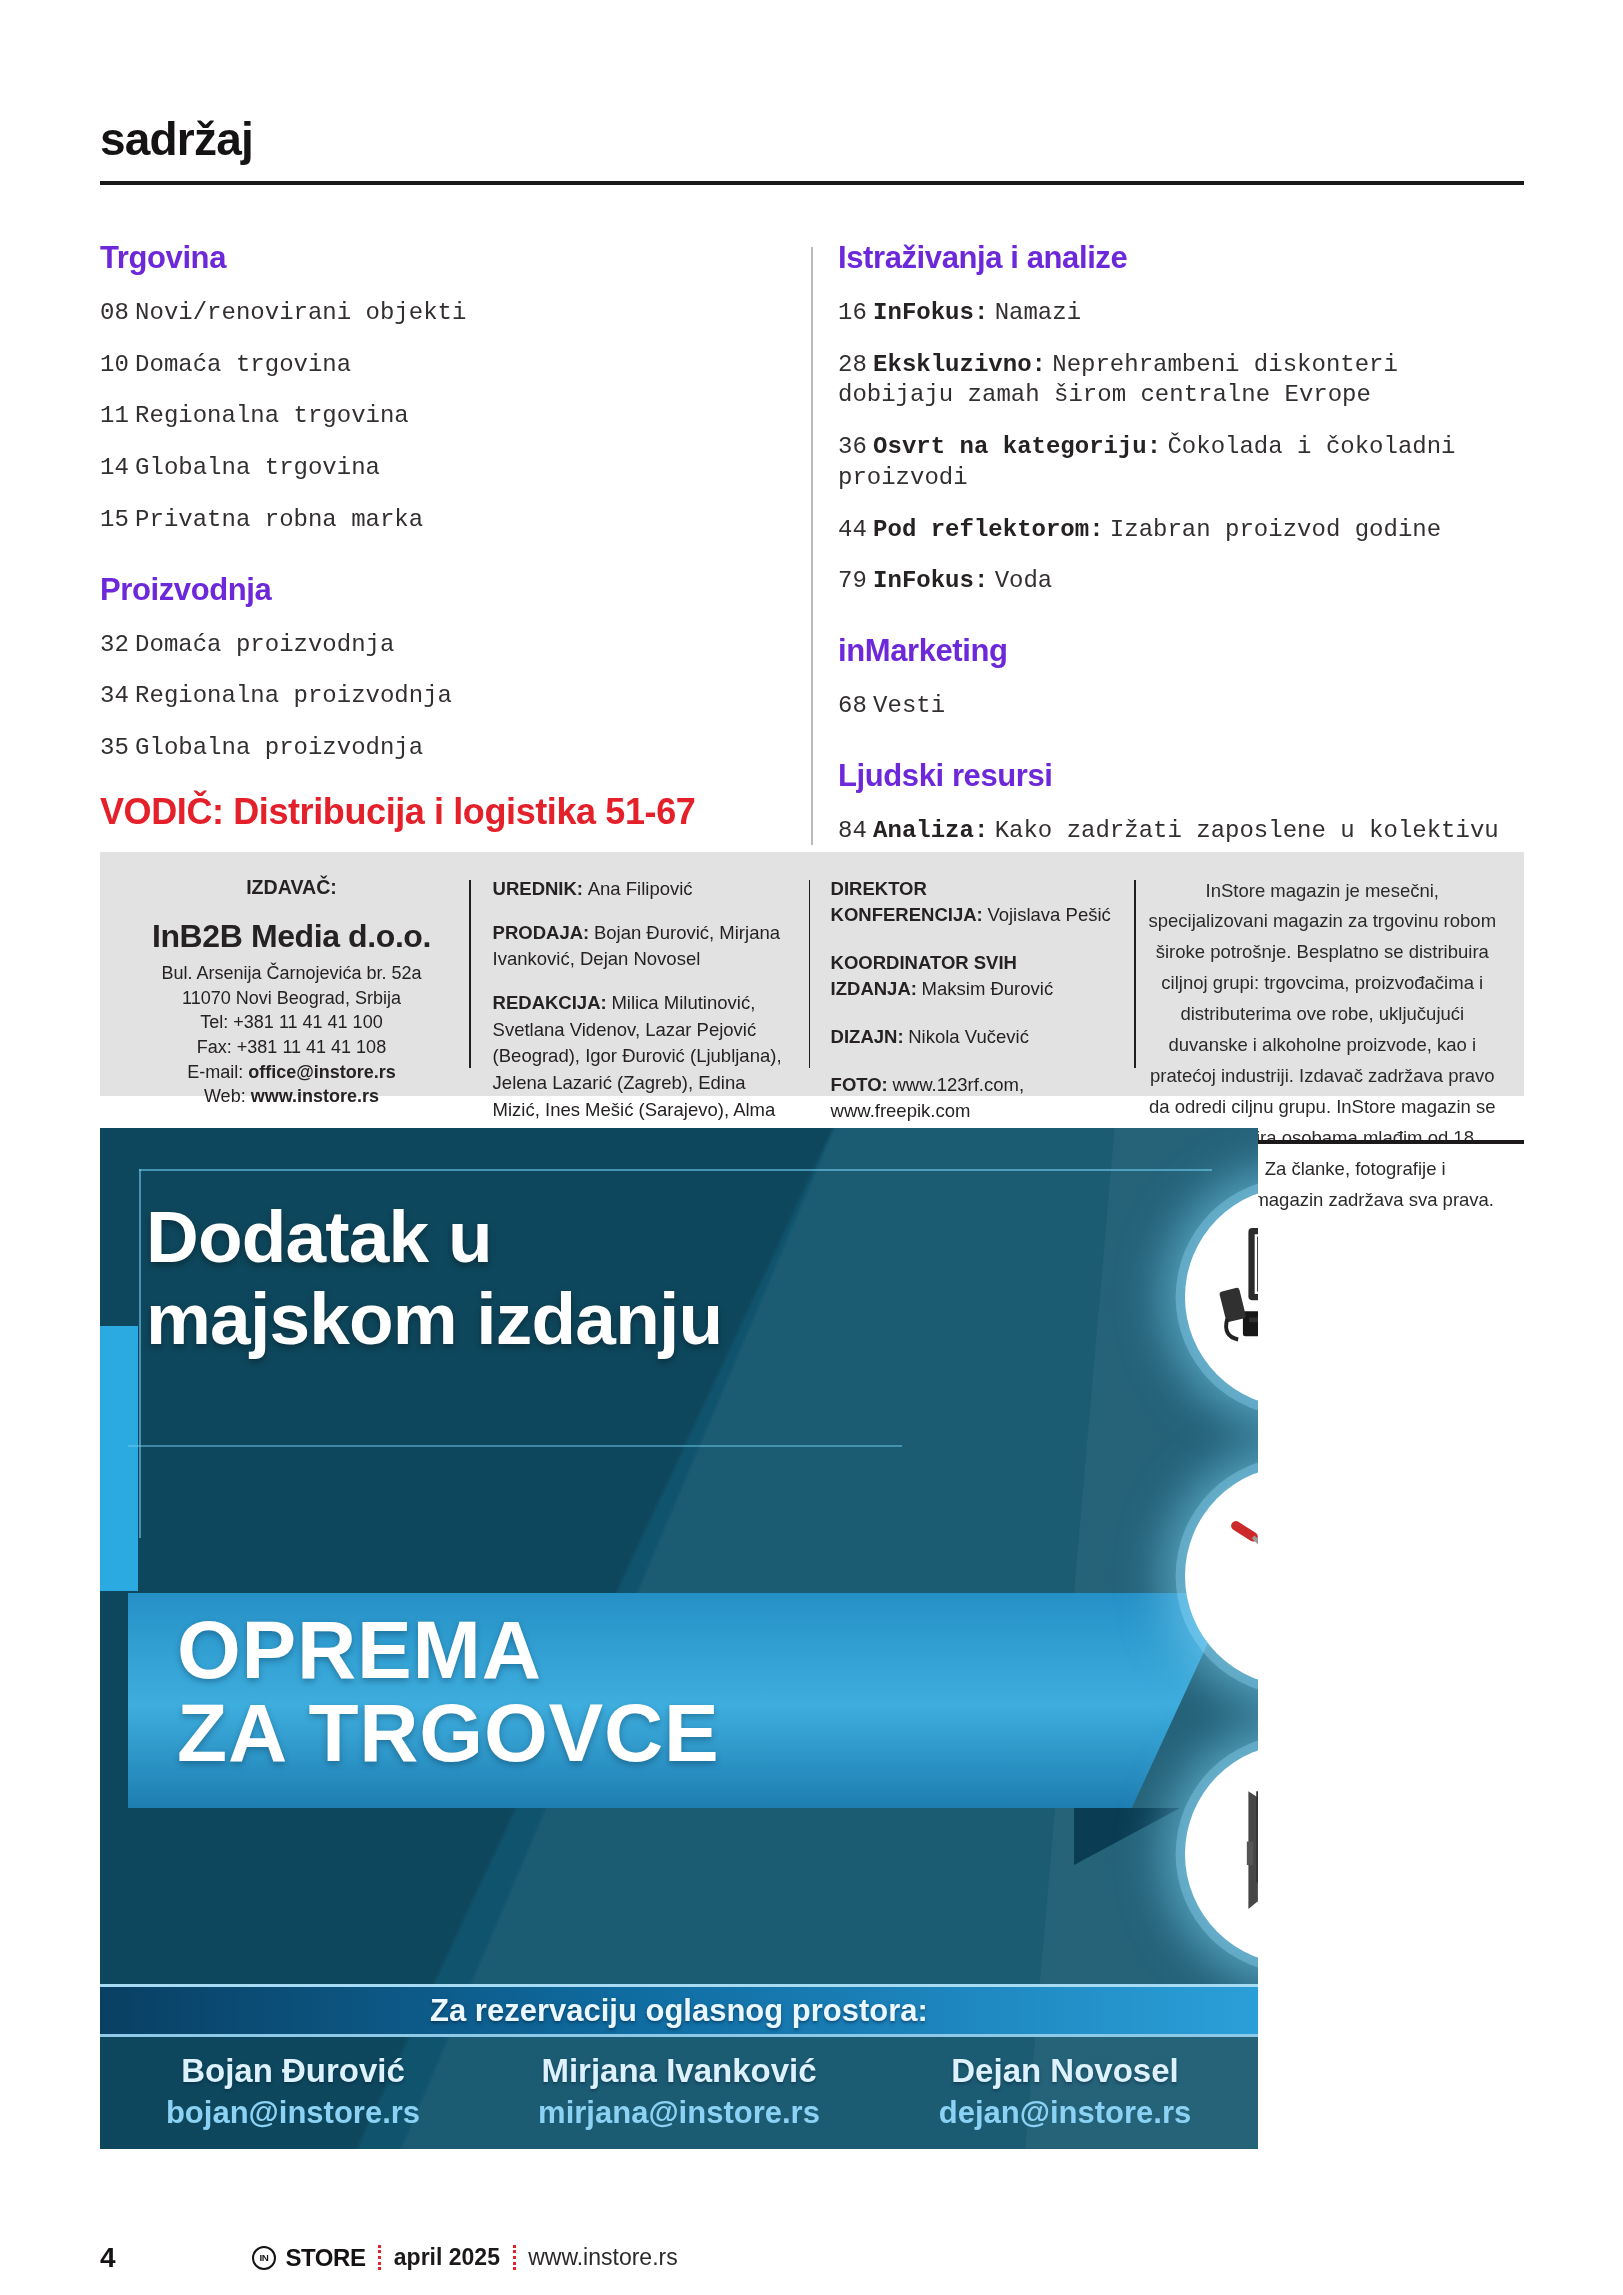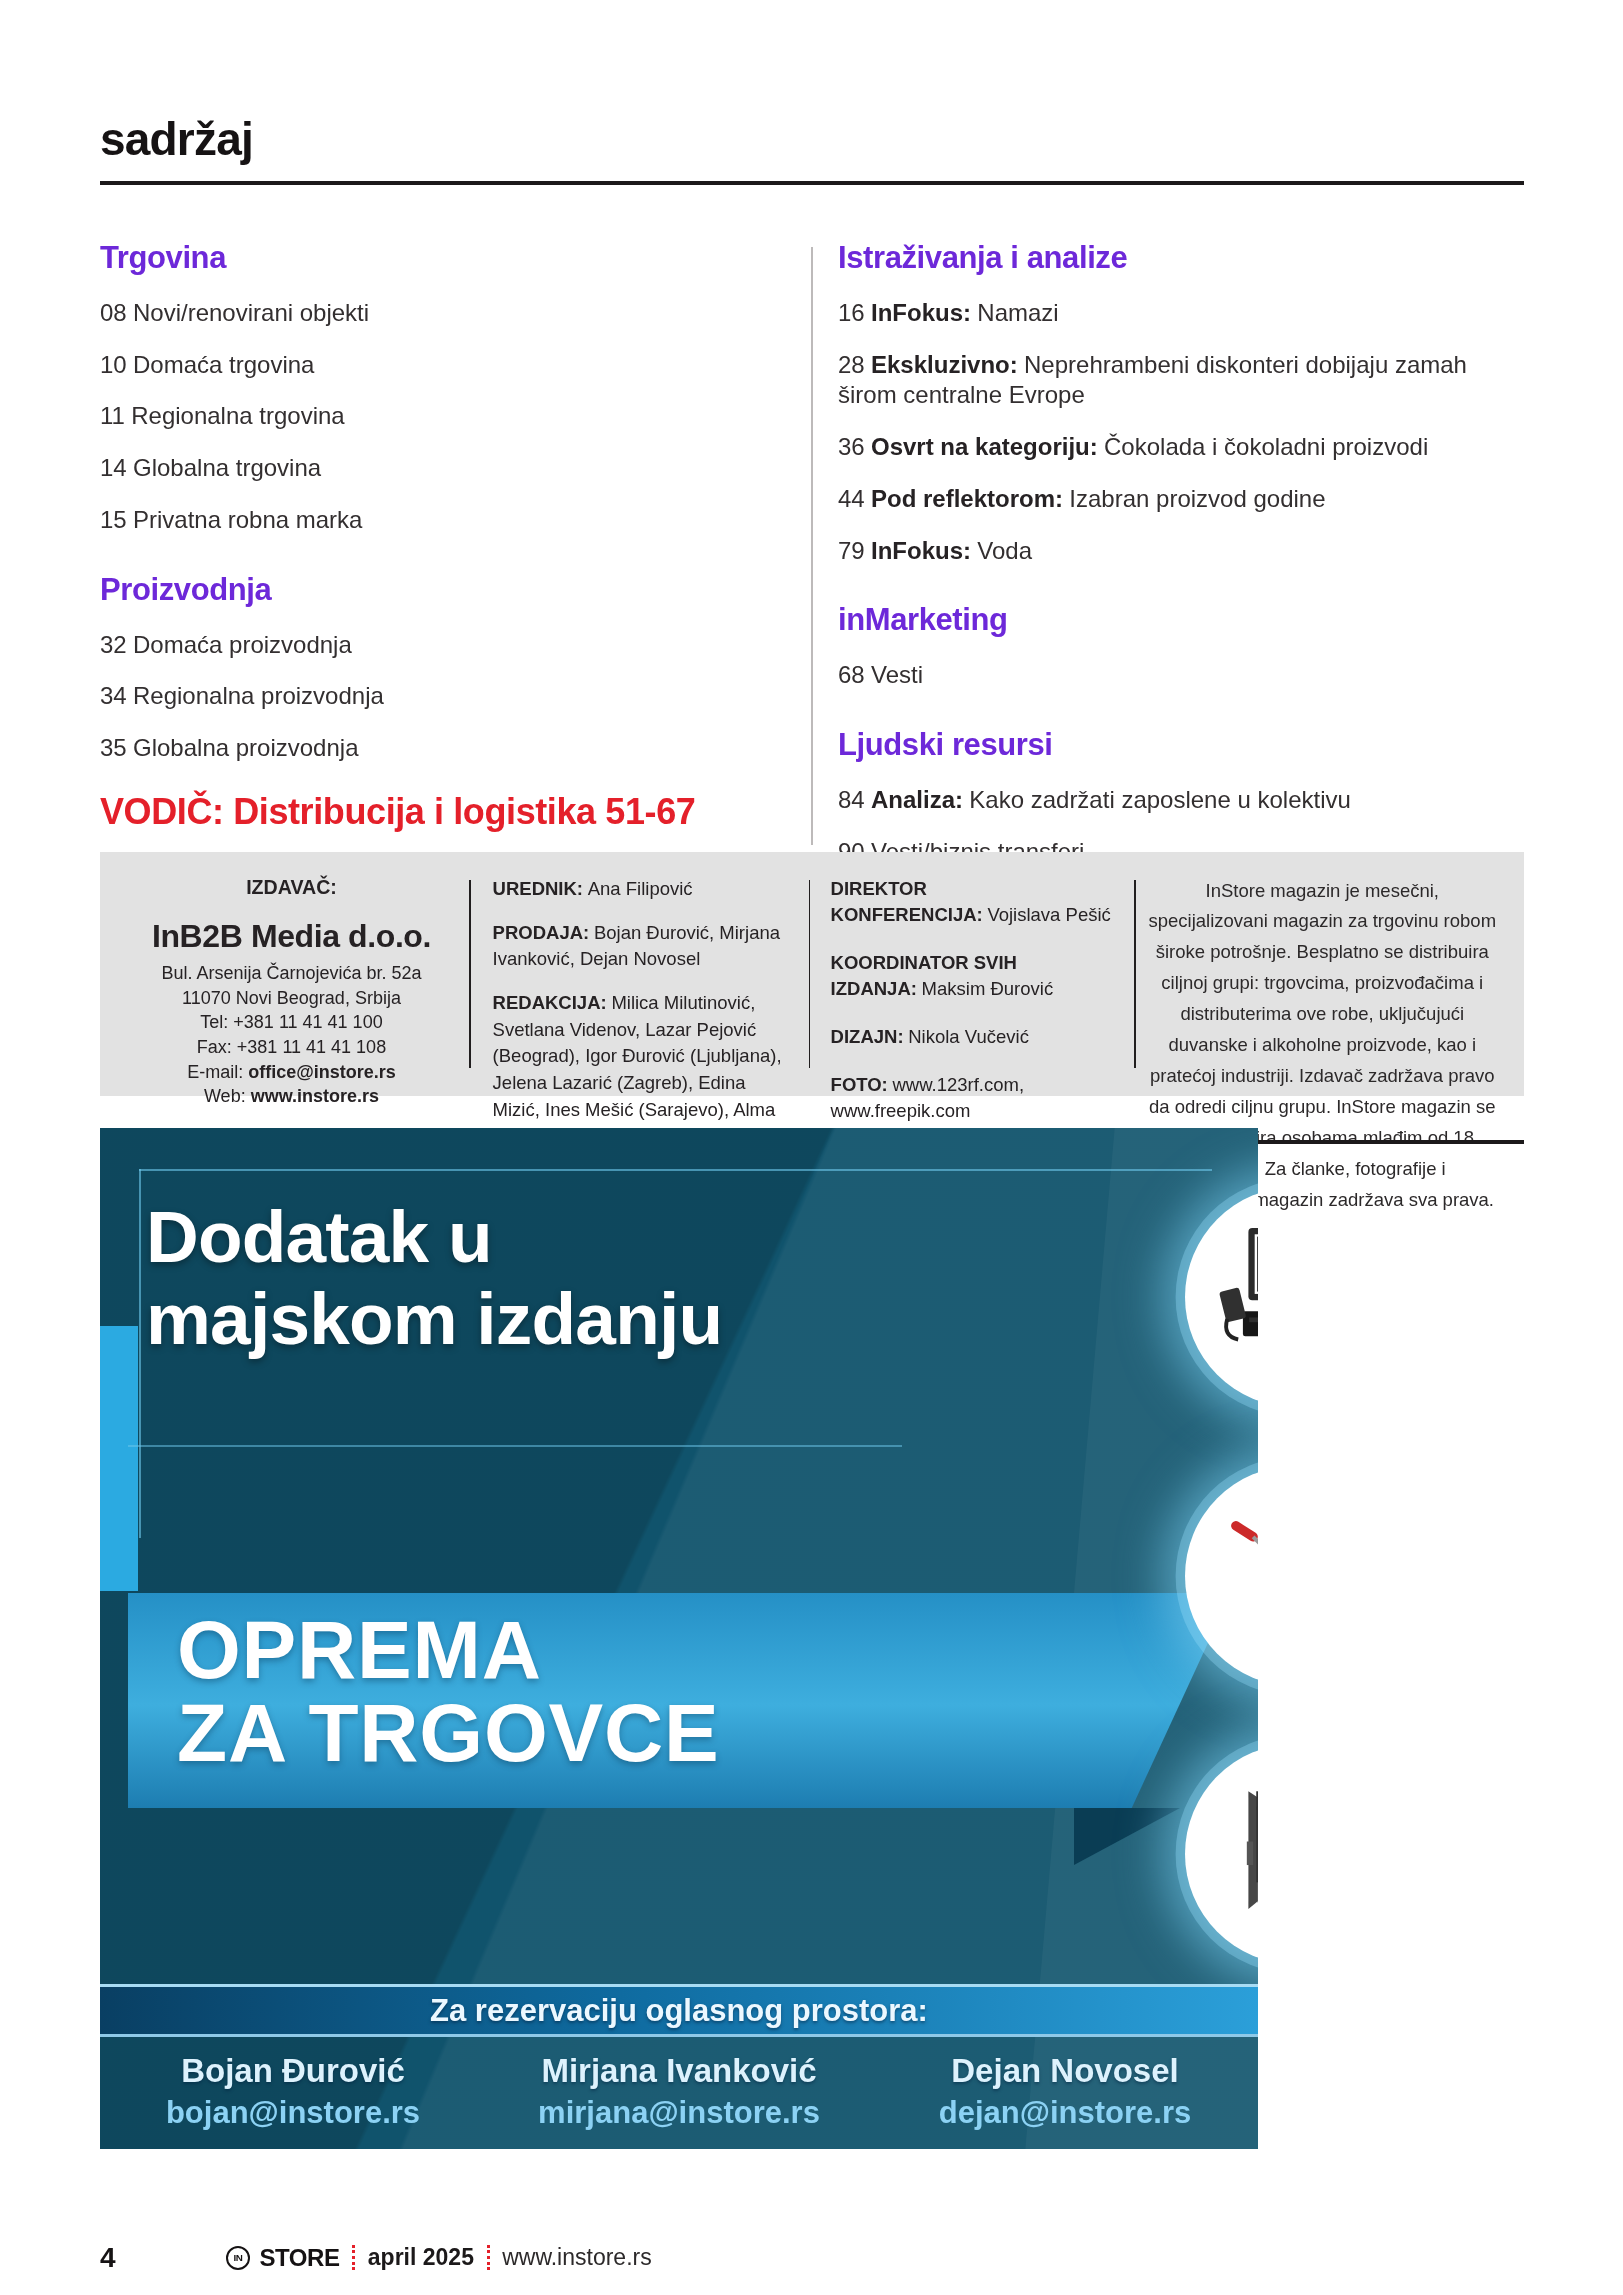"08 Novi/renovirani objekti" .toc-item { font-family: none -> Liberation Mono, monospace }
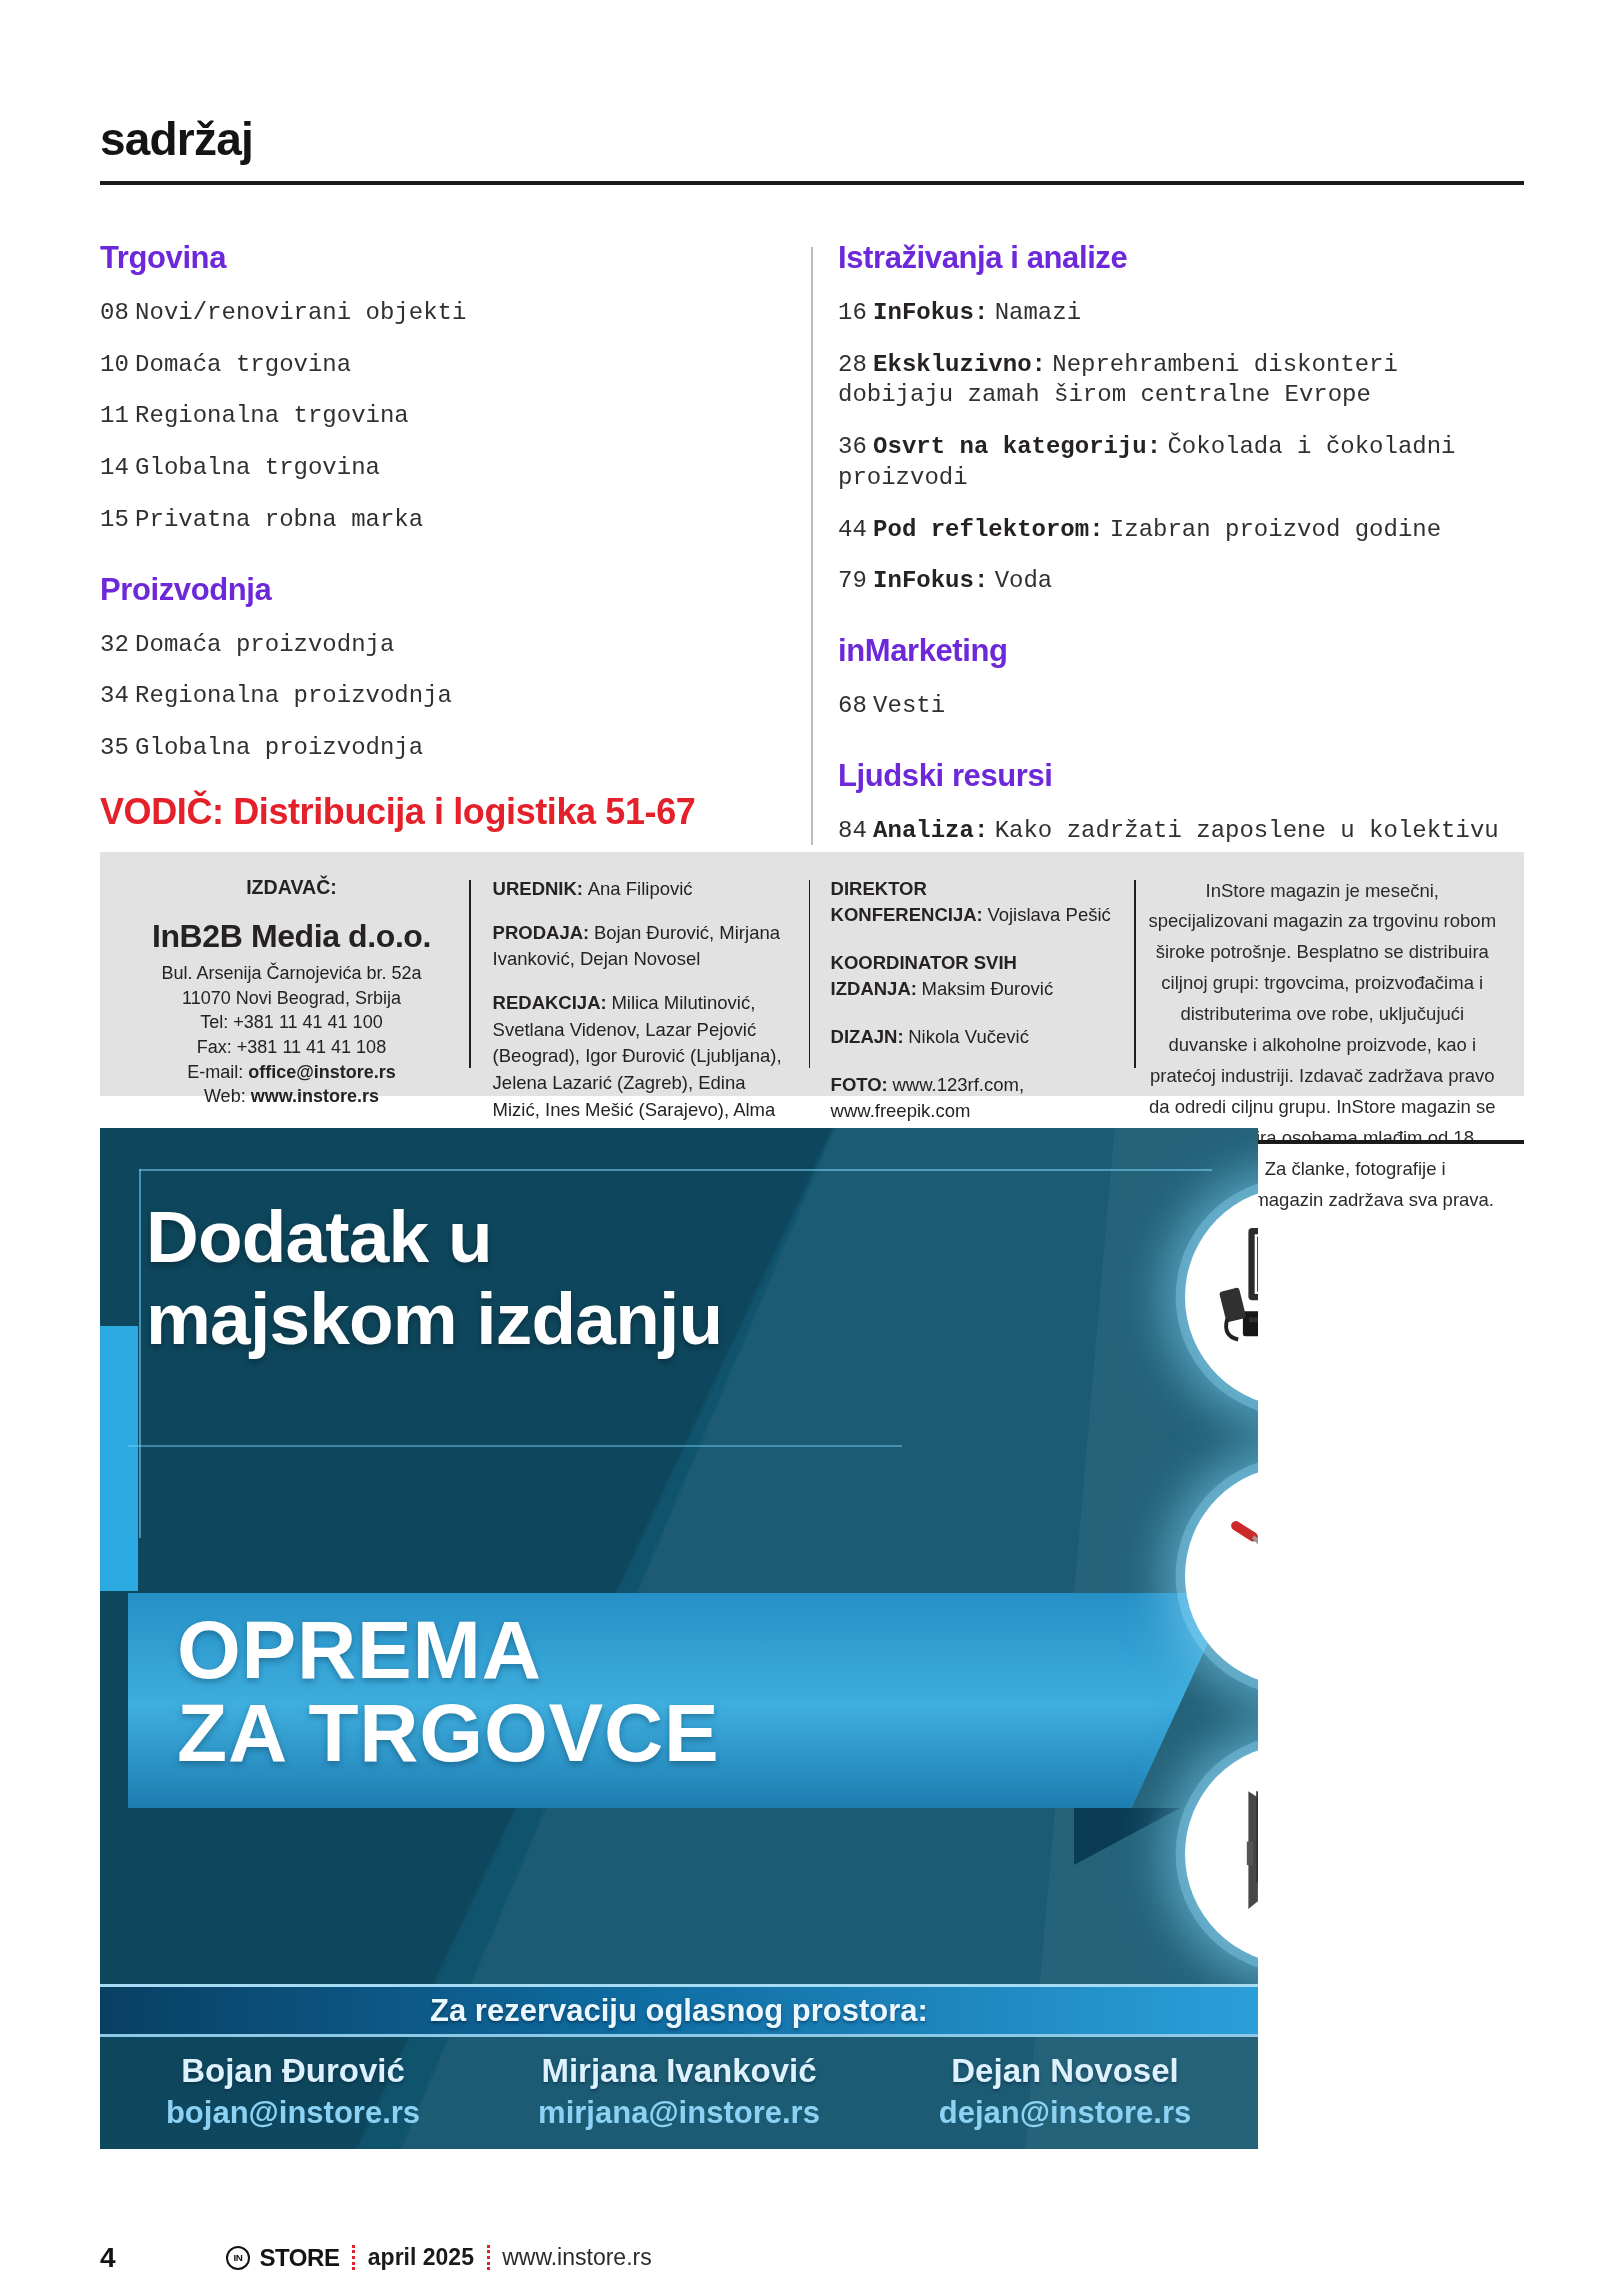"IN" .logo-circle { margin-left: none -> 26px }
